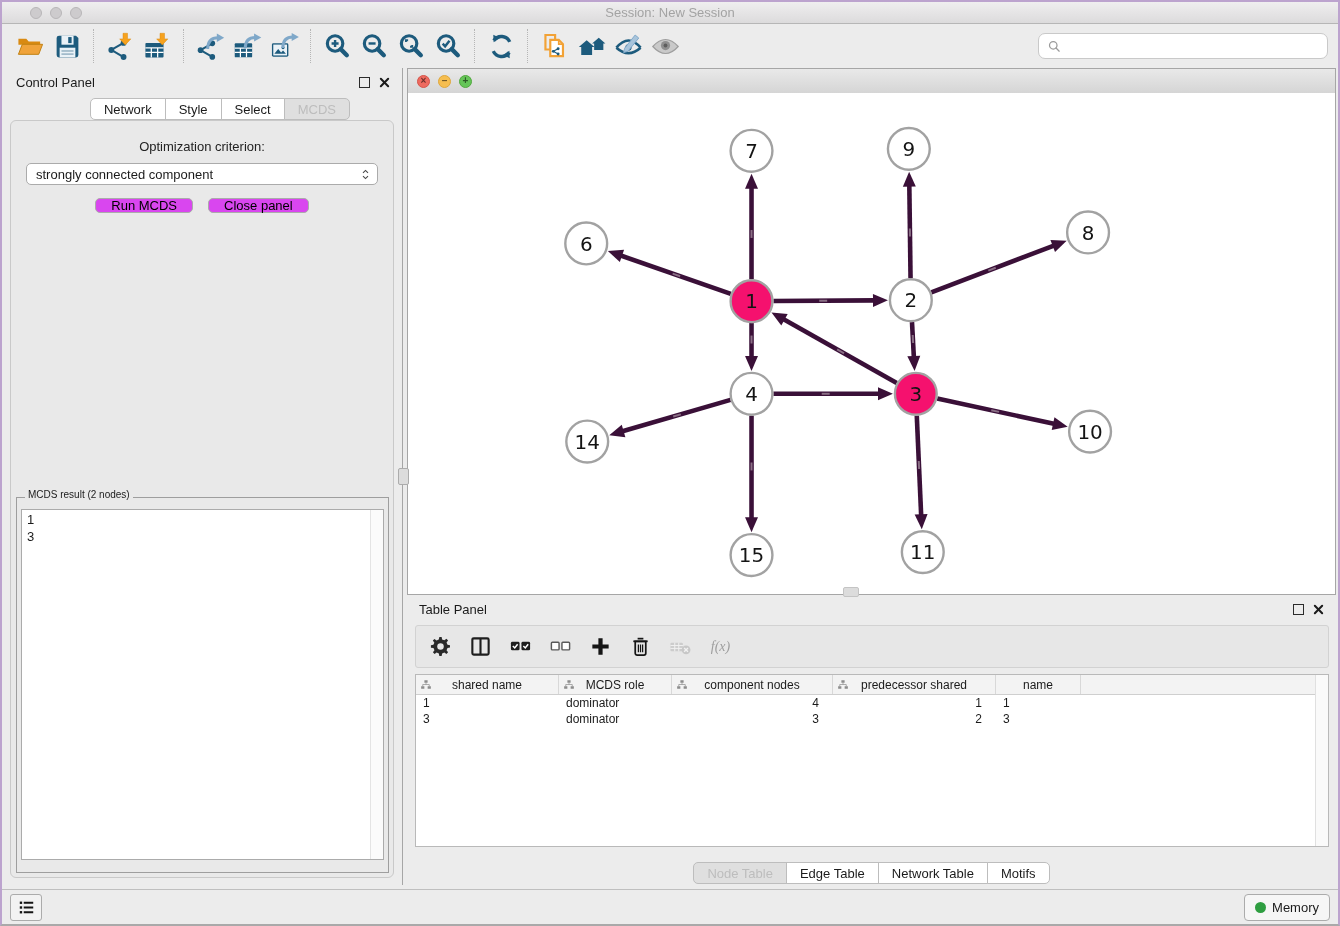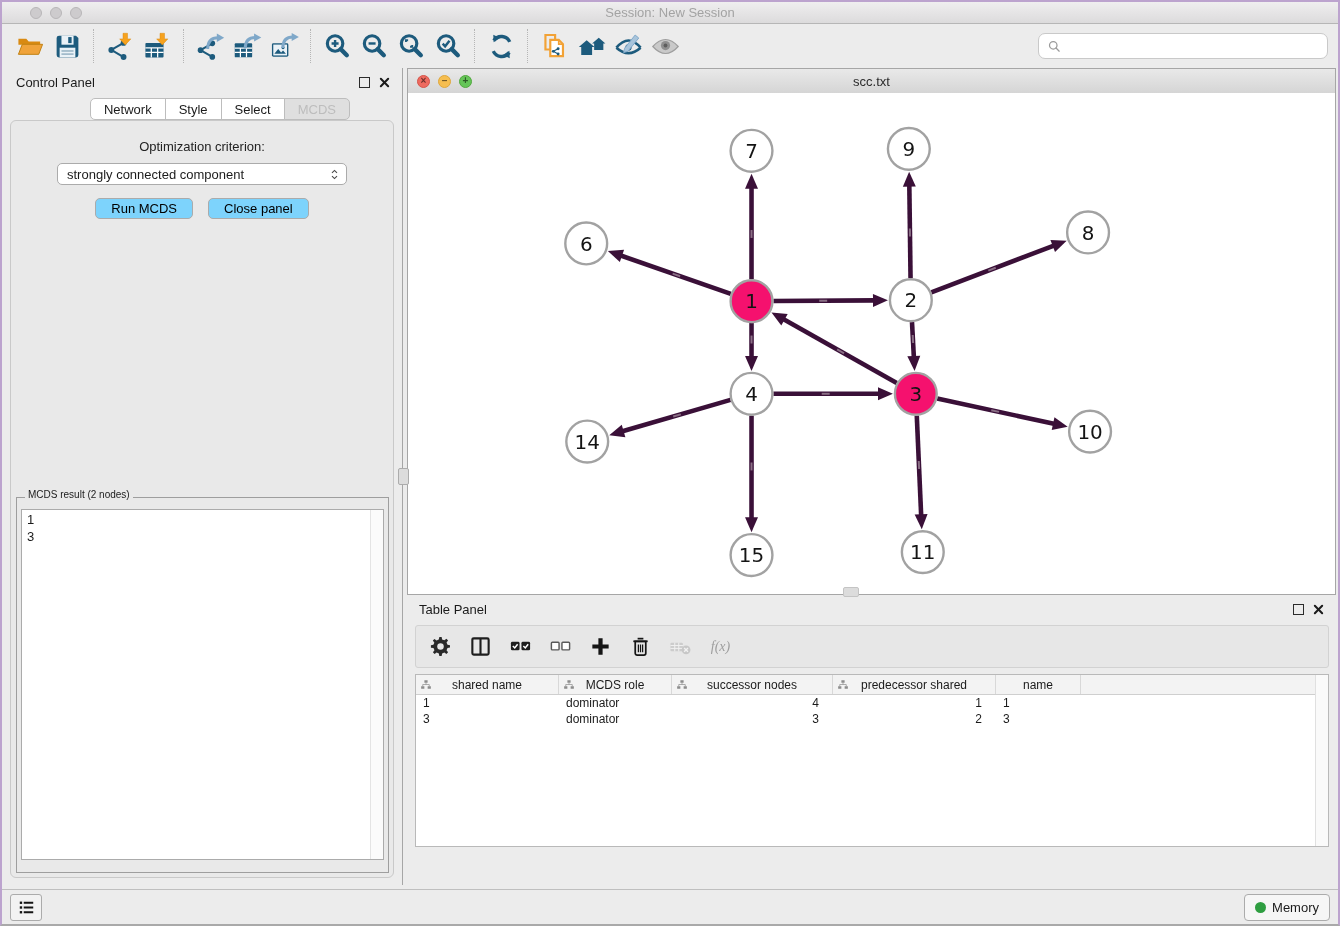"scc.txt" div.net-title { html: <div>scc.txt</div> -> none }
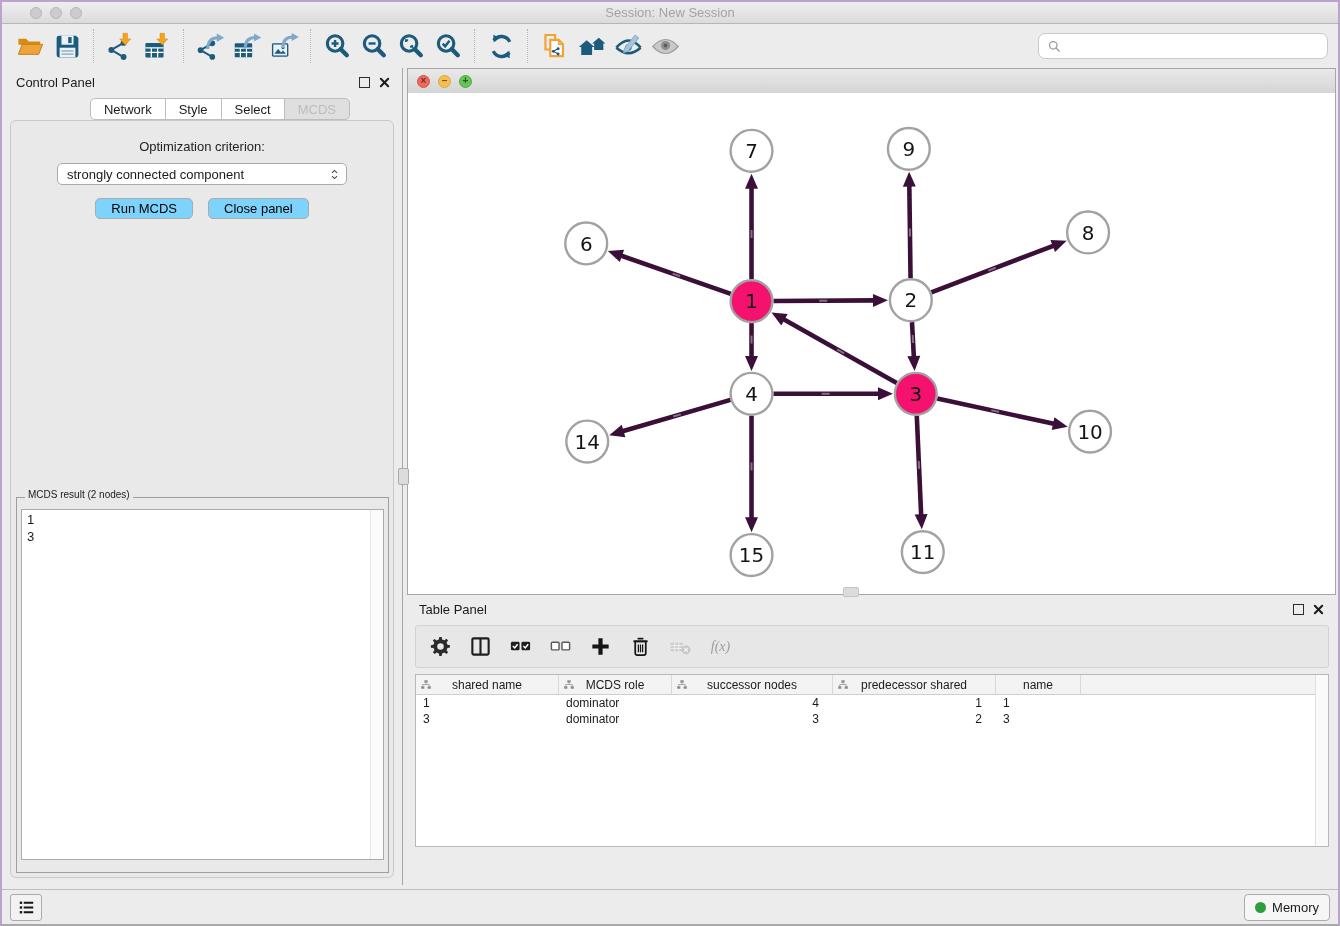"strongly connected component" .select { width: 290px -> 352px }
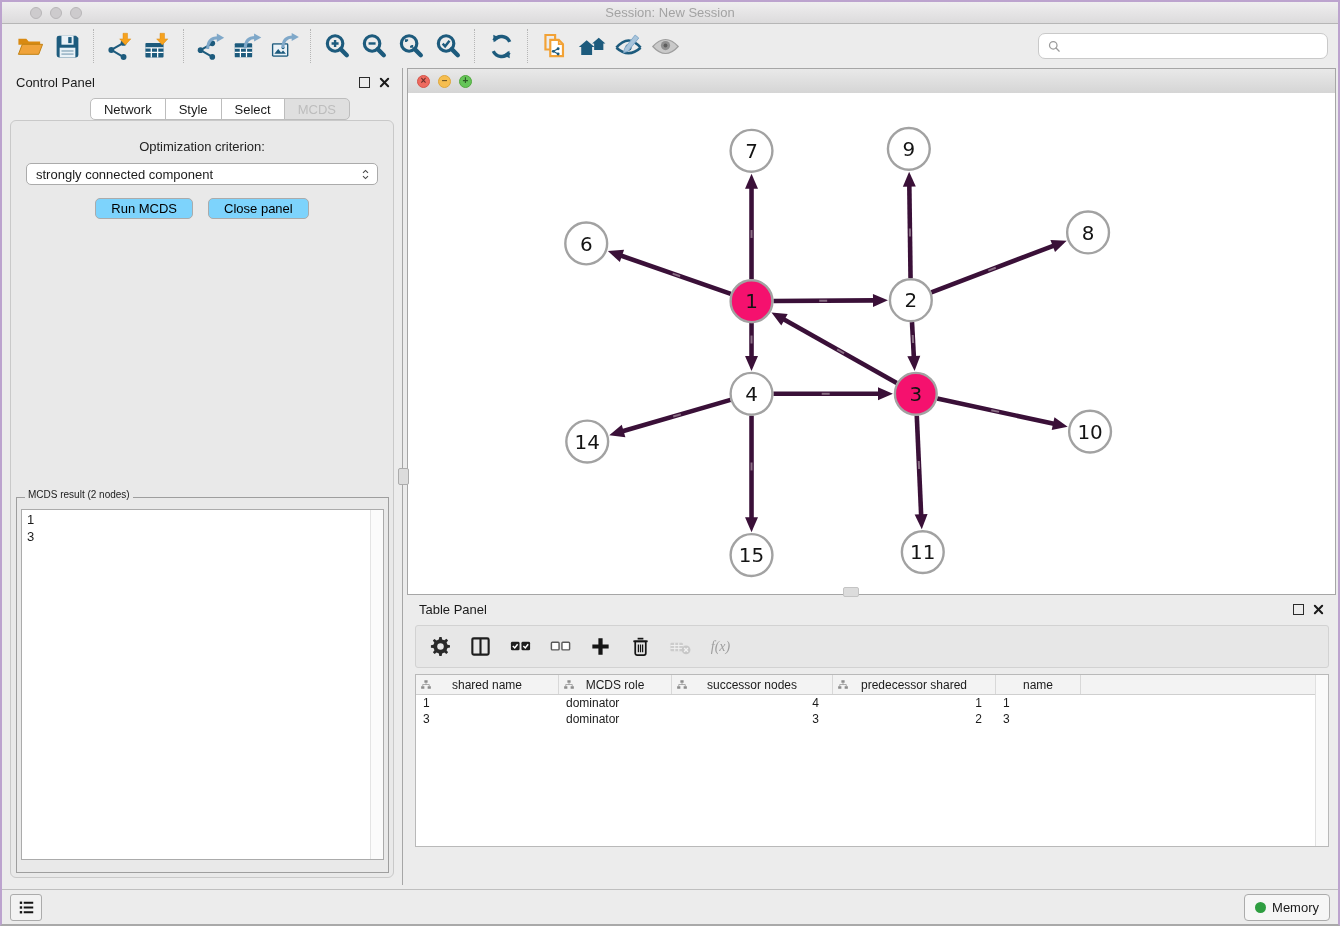"Run MCDS" .btn { background: #7dd3fc -> #d946ef; height: 21px -> 15px }
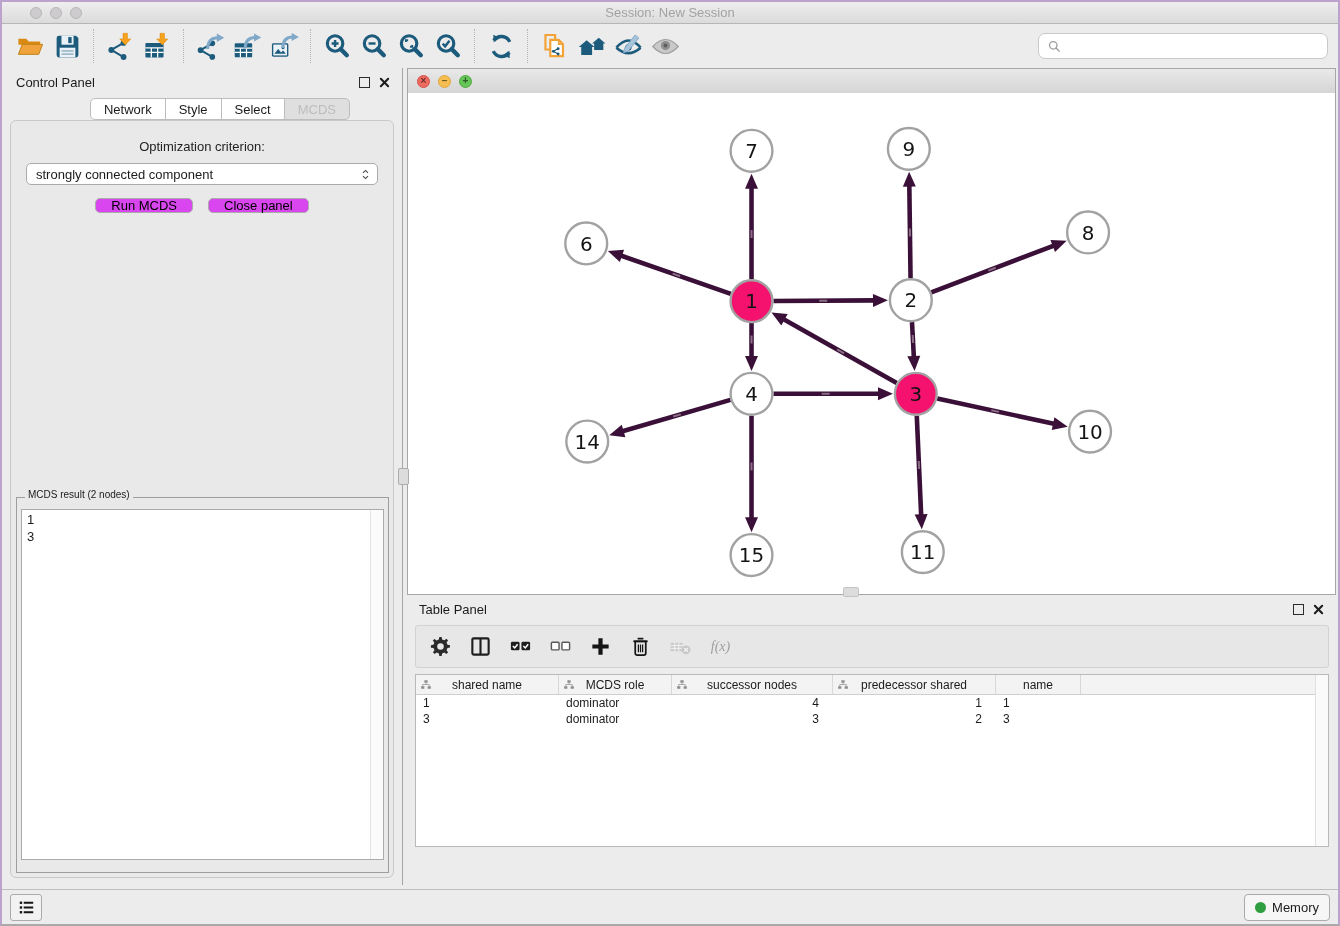"successor nodes" span { text: successor -> component }
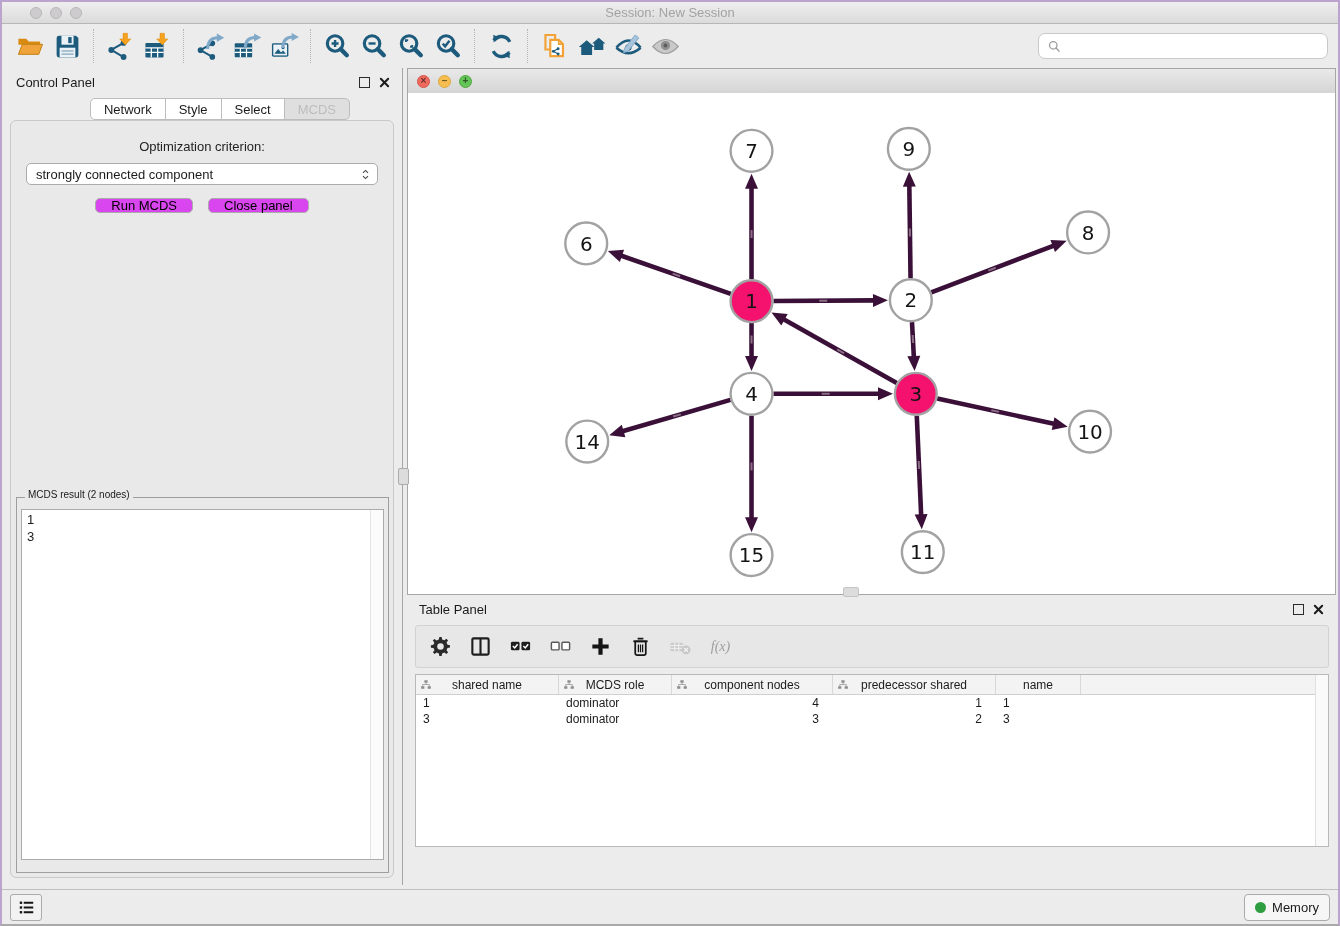"Node Table" div.tabs { html: none -> <div> <span>Node Table</span> <span>Edge Table</span> <span>Network Table</span> <span>Motifs</span> </div> }
